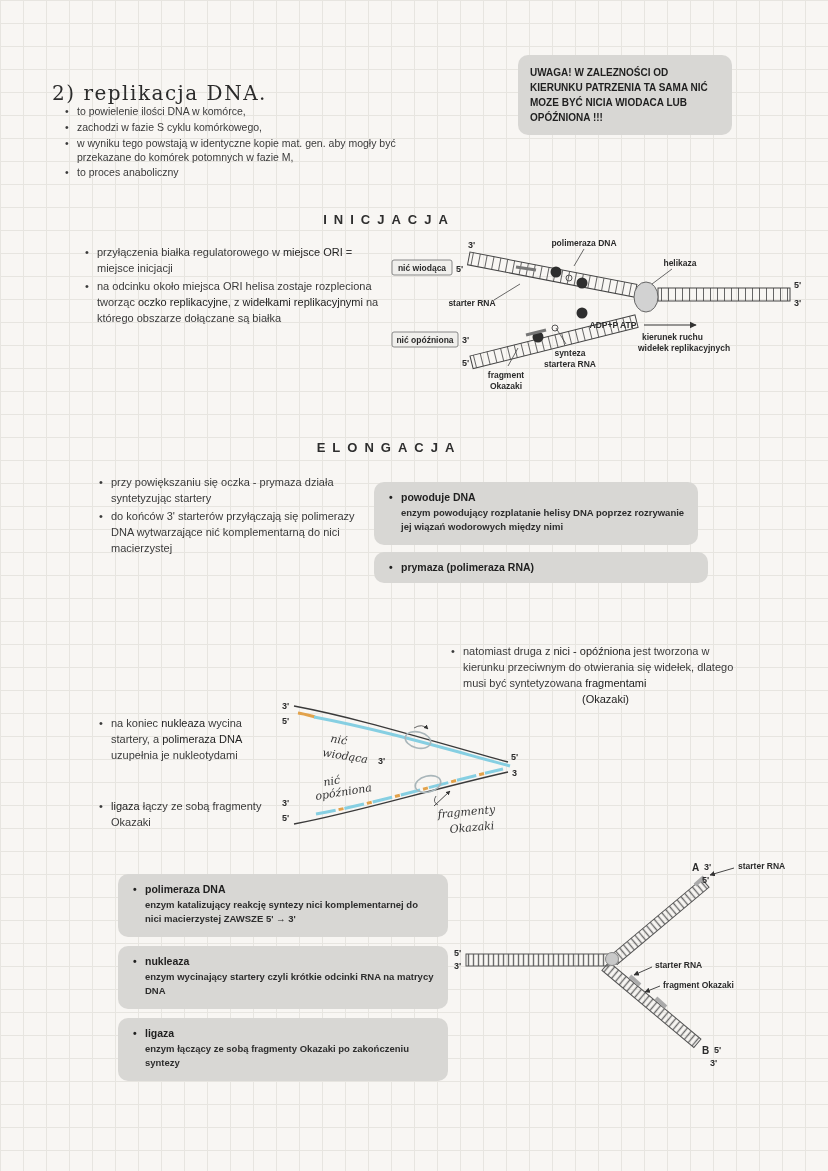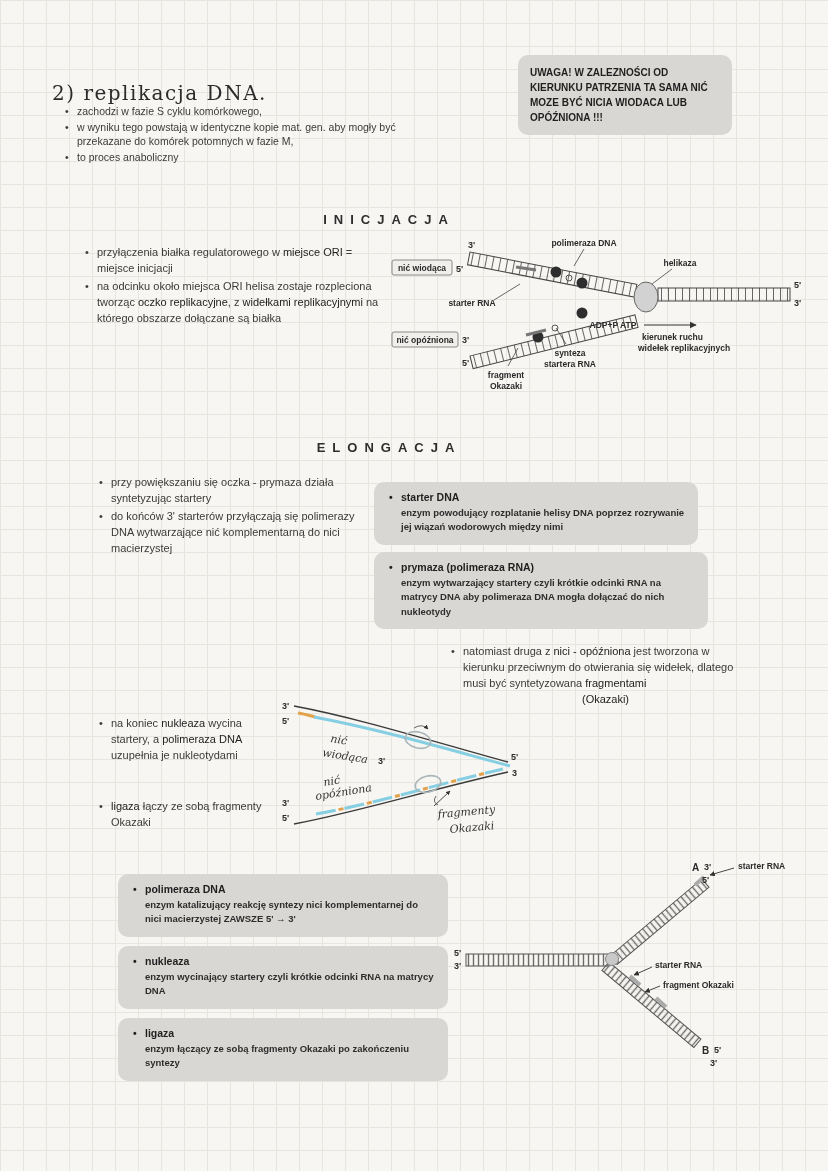"to powielenie ilości DNA w" li { html: none -> <li>to powielenie ilości DNA w komórce,</li> }
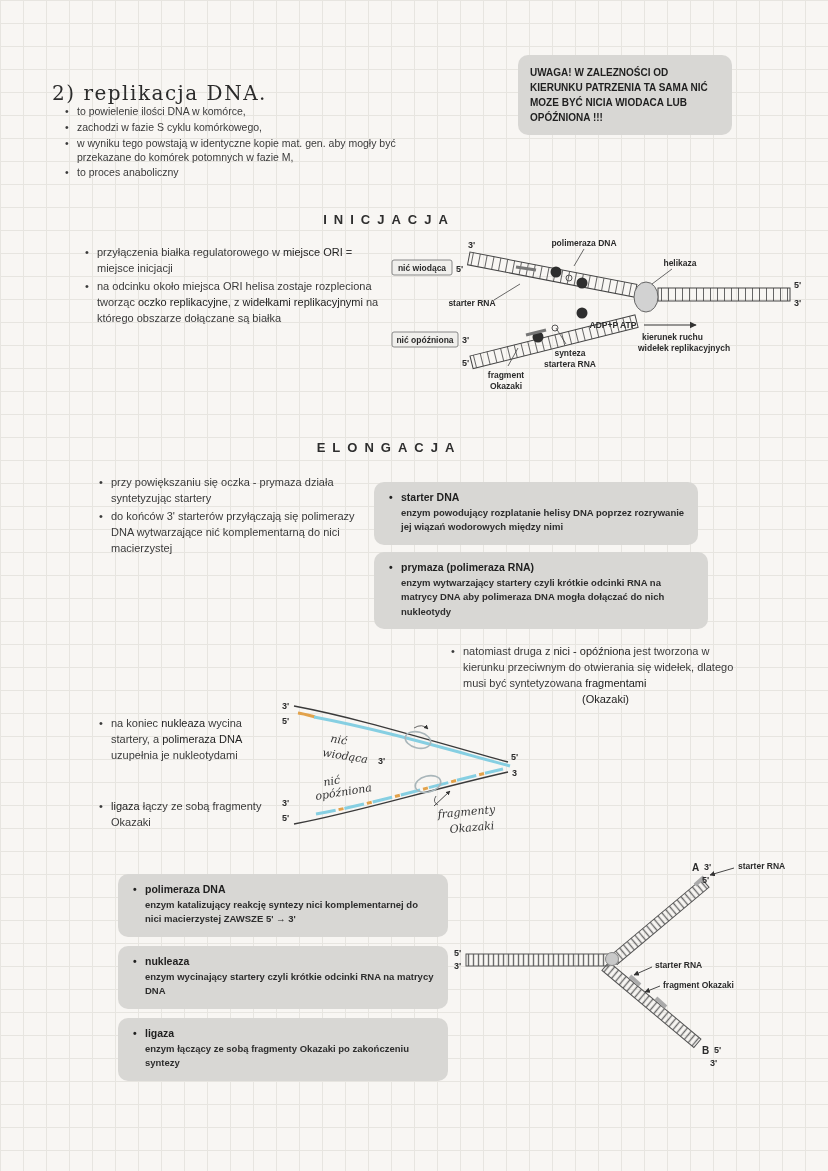"starter DNA" div.bt { text: starter -> powoduje }
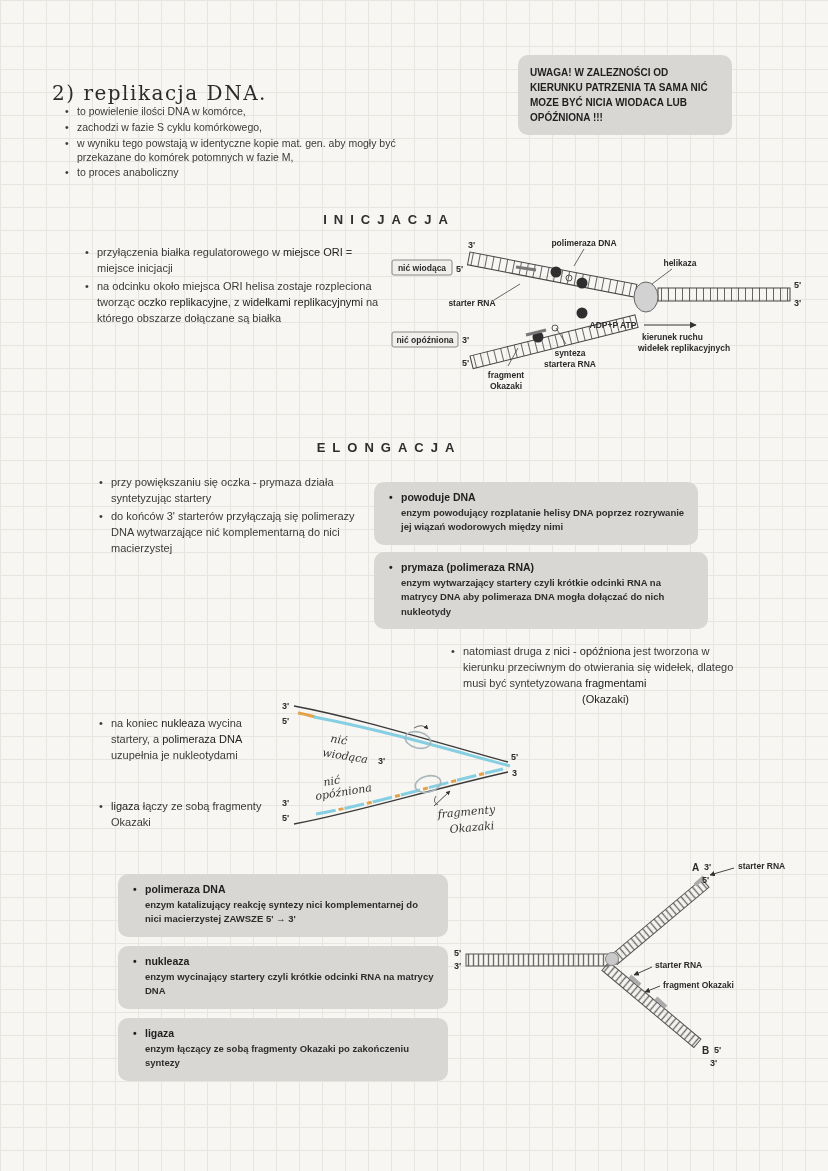"enzym wytwarzający startery czyli" div.bd { html: <div>enzym wytwarzający startery czyli krótkie odcinki RNA na matrycy DNA aby polimeraza DNA mogła dołączać do nich nukleotydy</div> -> none }
